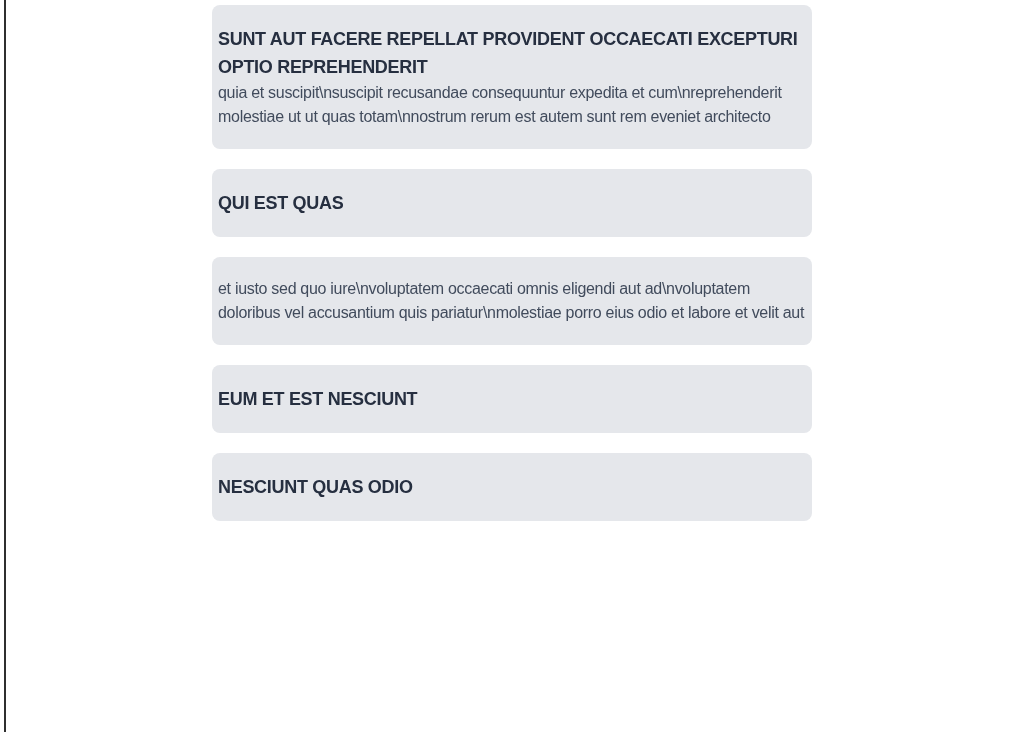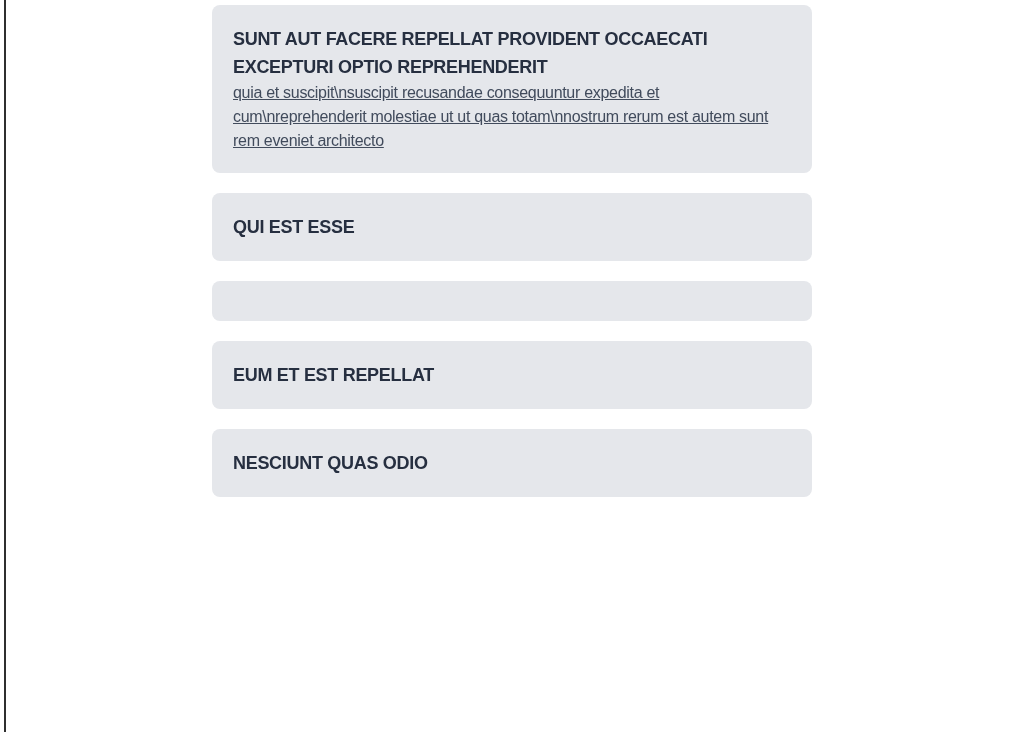"SUNT AUT FACERE REPELLAT PROVIDENT" .post-card { padding: 20px 21px -> 20px 6px }
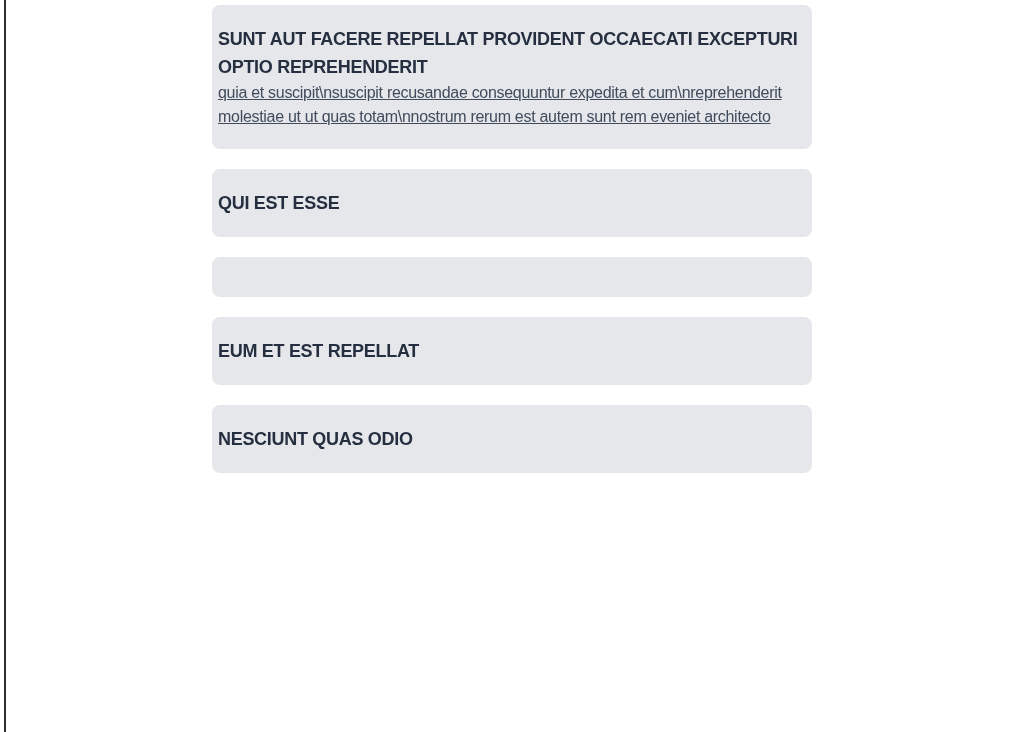"quia et suscipit\nsuscipit recusandae" .post-body { text-decoration: underline -> none }
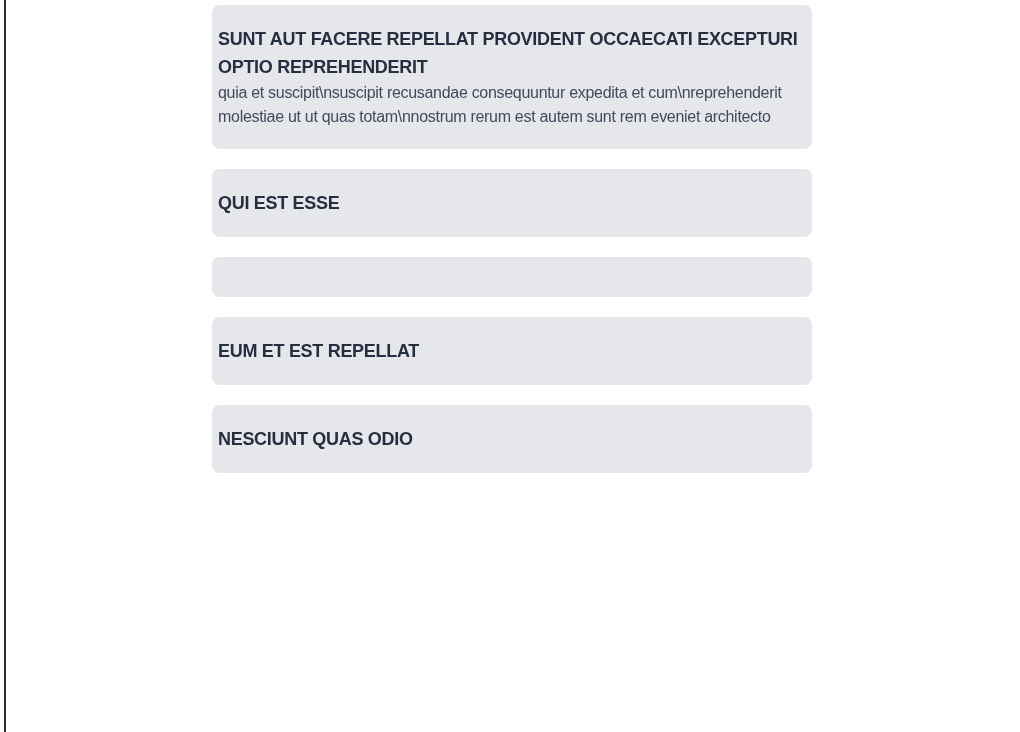"QUI EST ESSE" h2.post-title { text: ESSE -> QUAS }
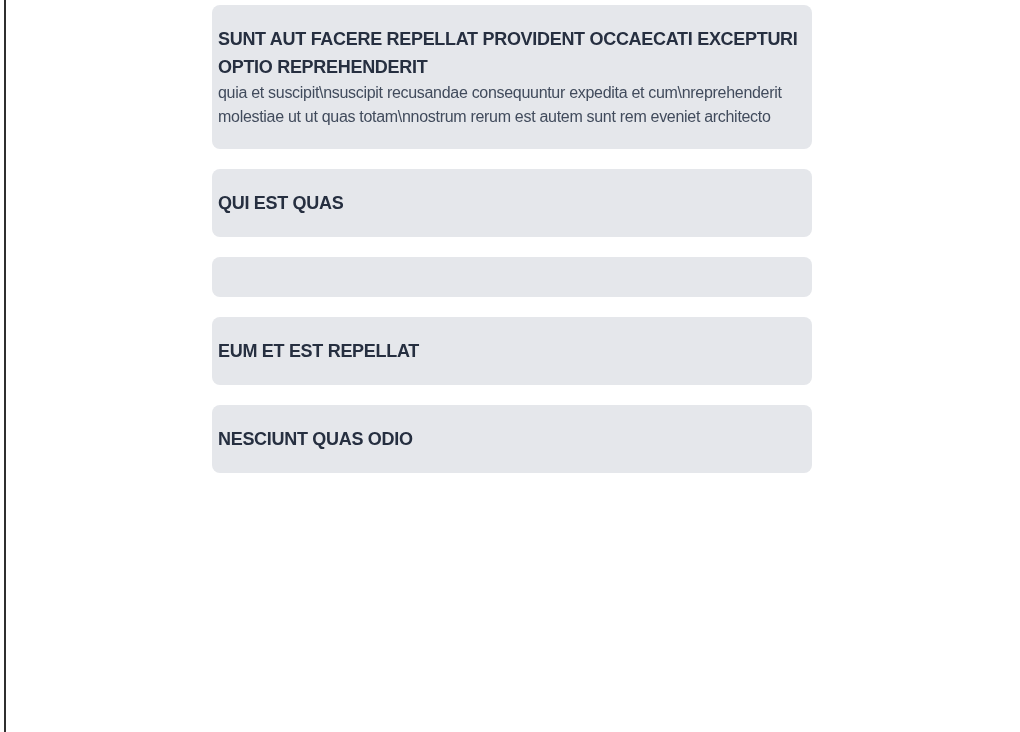"et iusto sed quo iure\nvoluptatem" p.post-body { html: none -> <p>et iusto sed quo iure\nvoluptatem occaecati omnis eligendi aut ad\nvoluptatem doloribus vel accusantium quis pariatur\nmolestiae porro eius odio et labore et velit aut</p> }
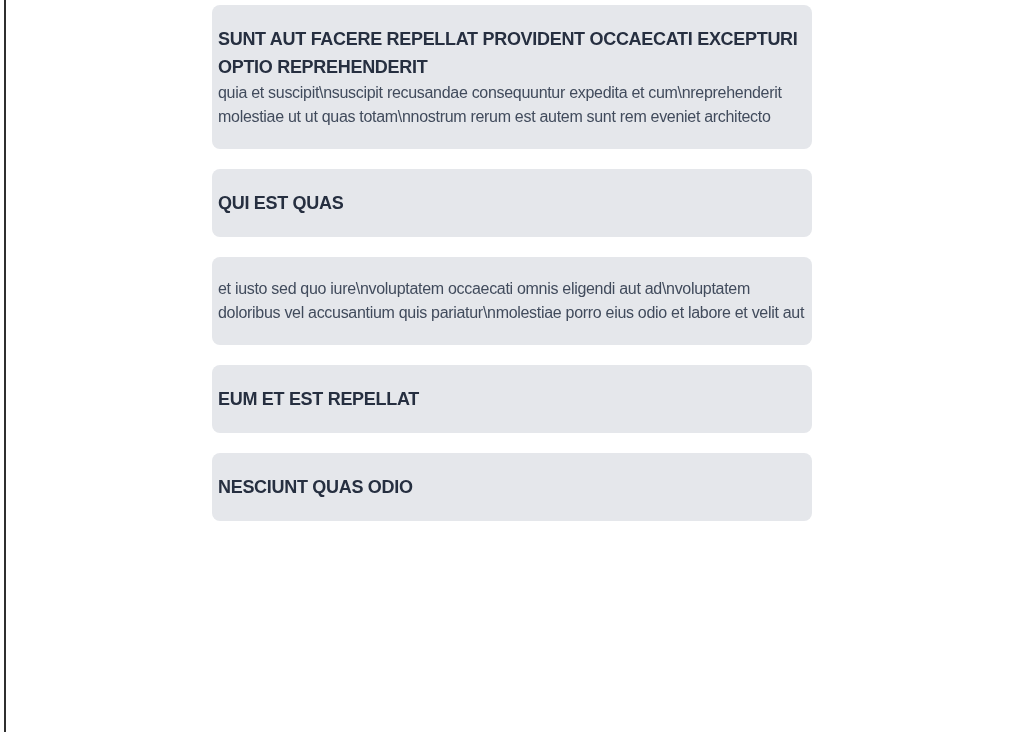"EUM ET EST REPELLAT" h2.post-title { text: REPELLAT -> NESCIUNT }
